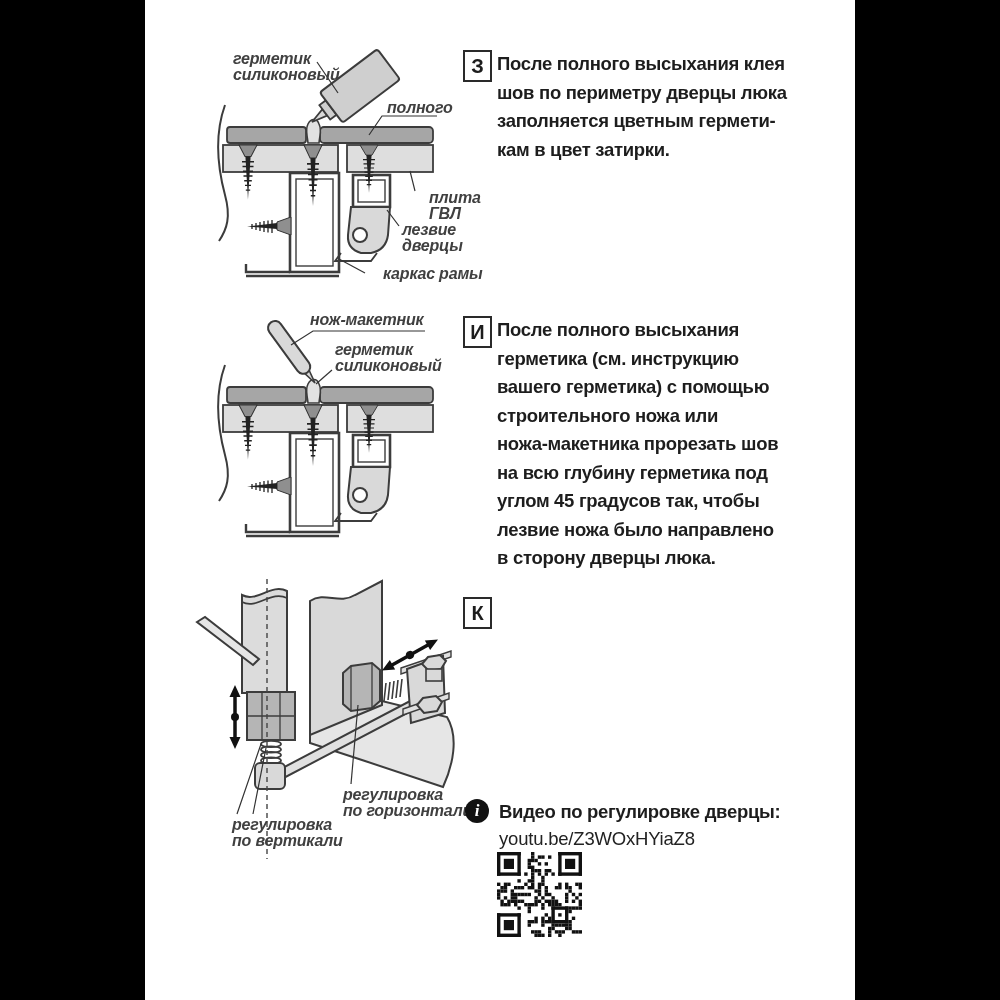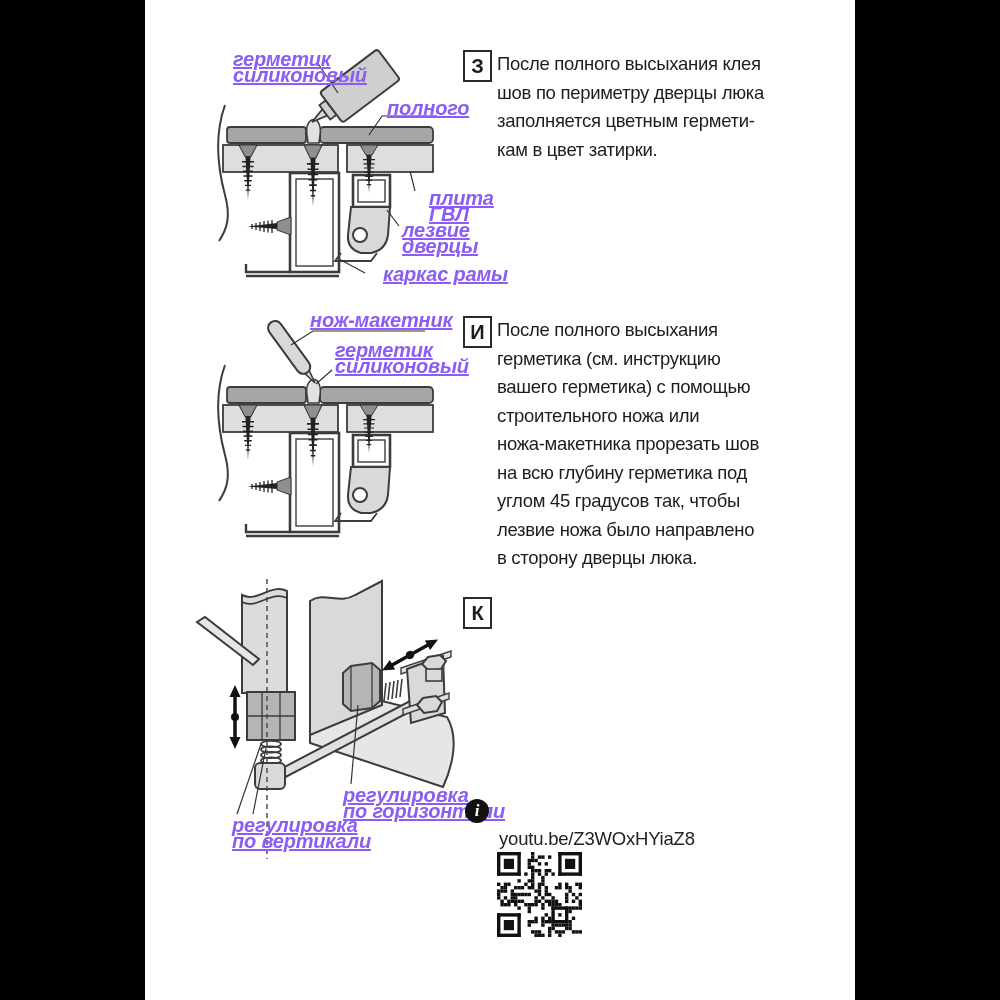"герметик" .dlabel { color: #8b5cf6 -> #404040; font-size: 20px -> 16px; text-decoration: underline -> none }
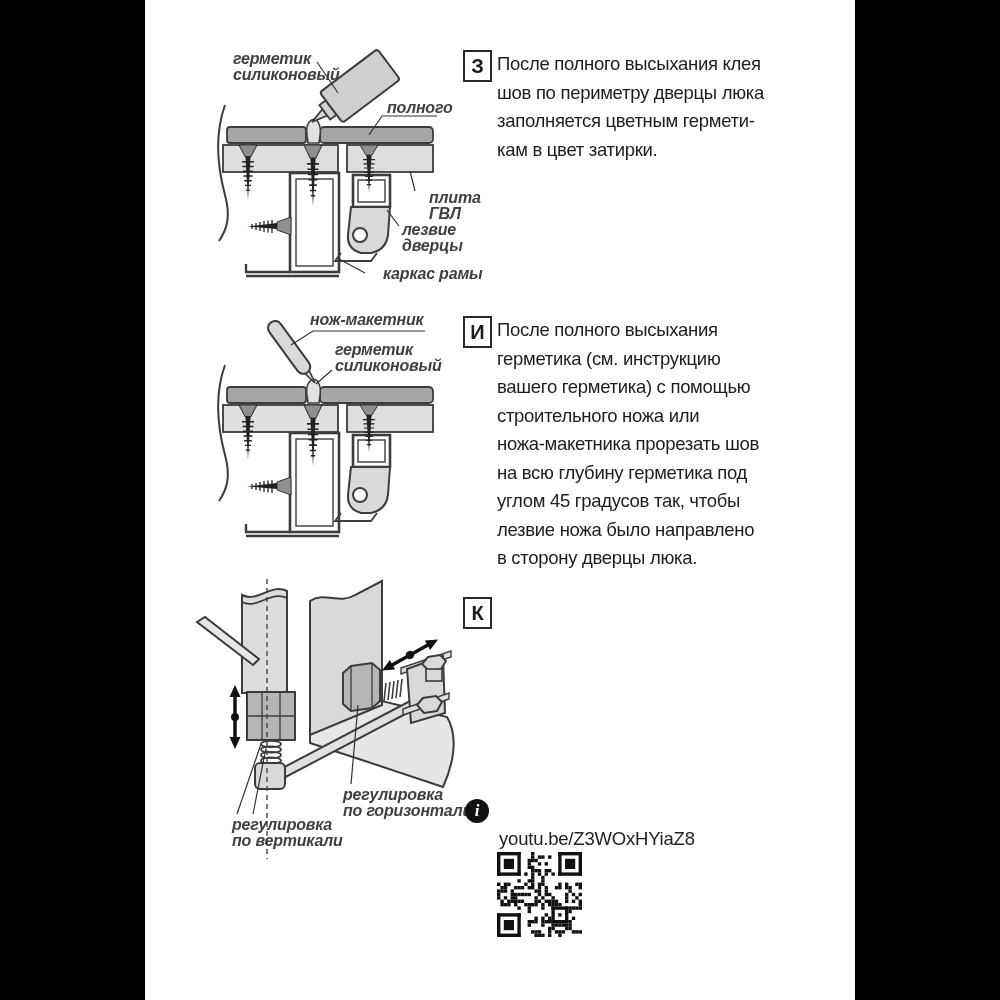"После полного высыхания клея" .body-text { font-weight: 400 -> 700 }
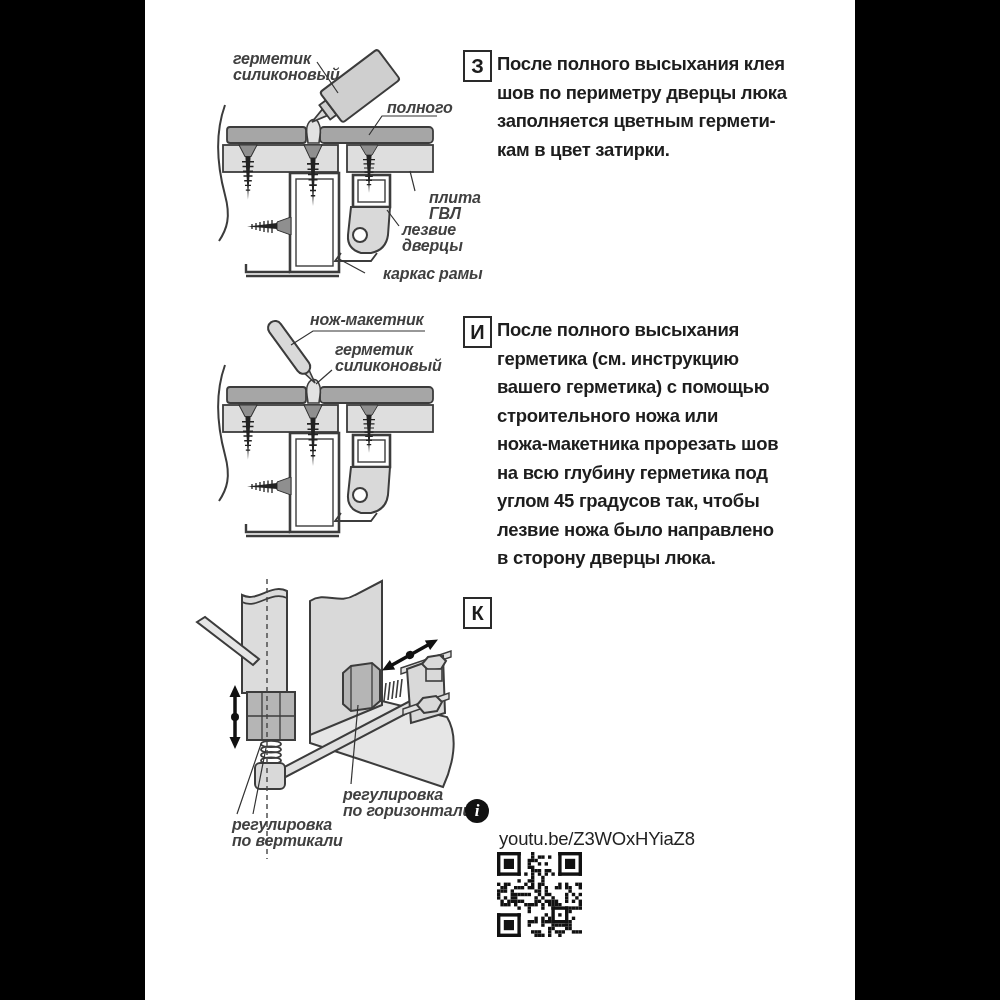"Видео по регулировке дверцы:" div.video-label { html: none -> <div>Видео по регулировке дверцы:</div> }
